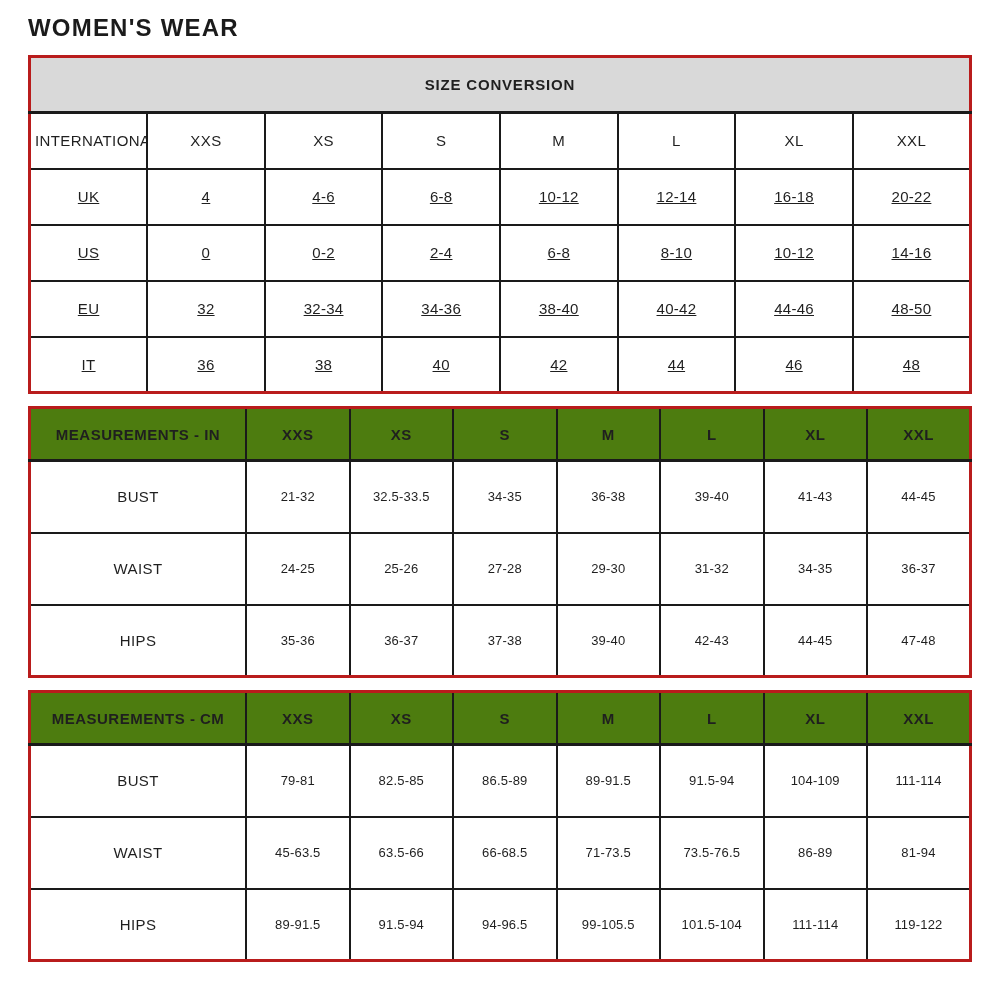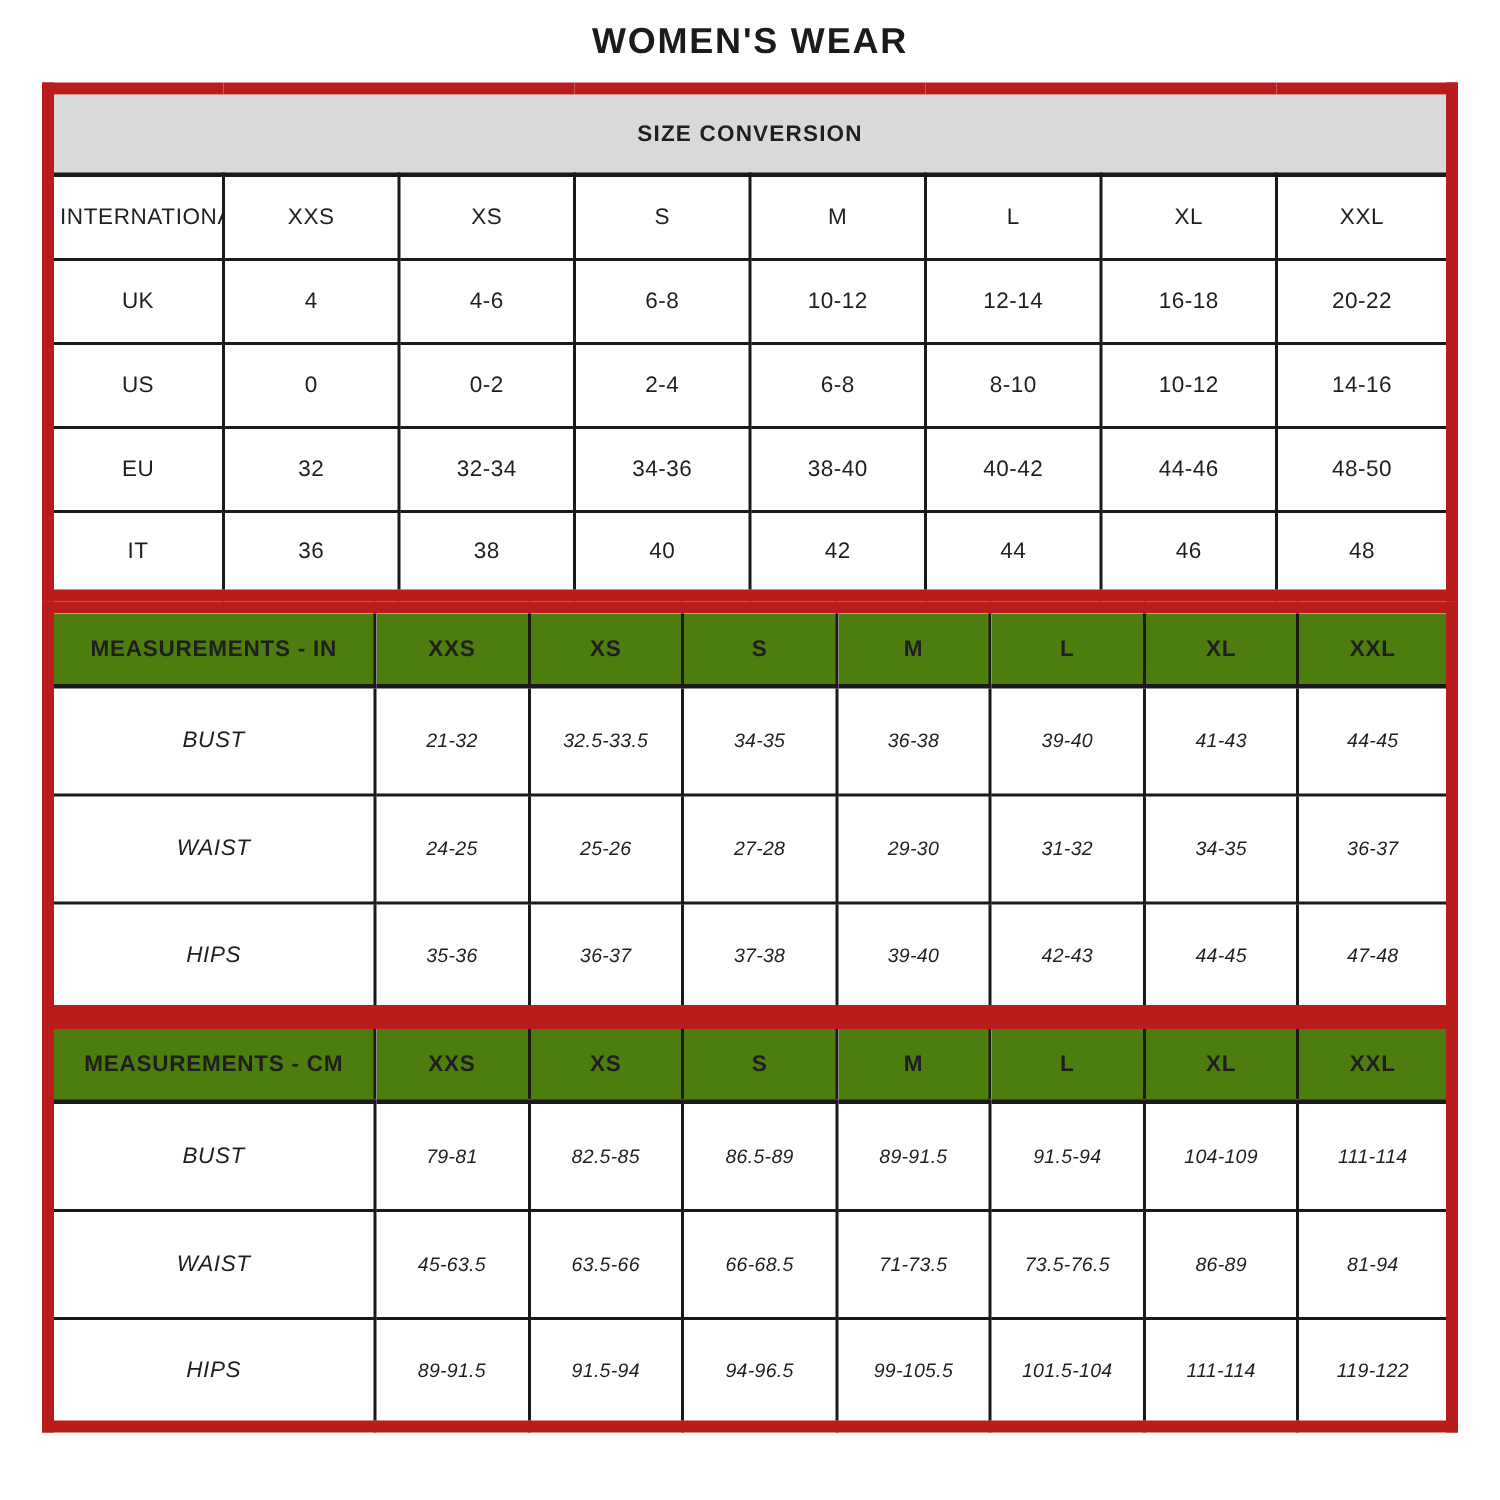"WOMEN'S WEAR" .page-title { text-align: center -> none }
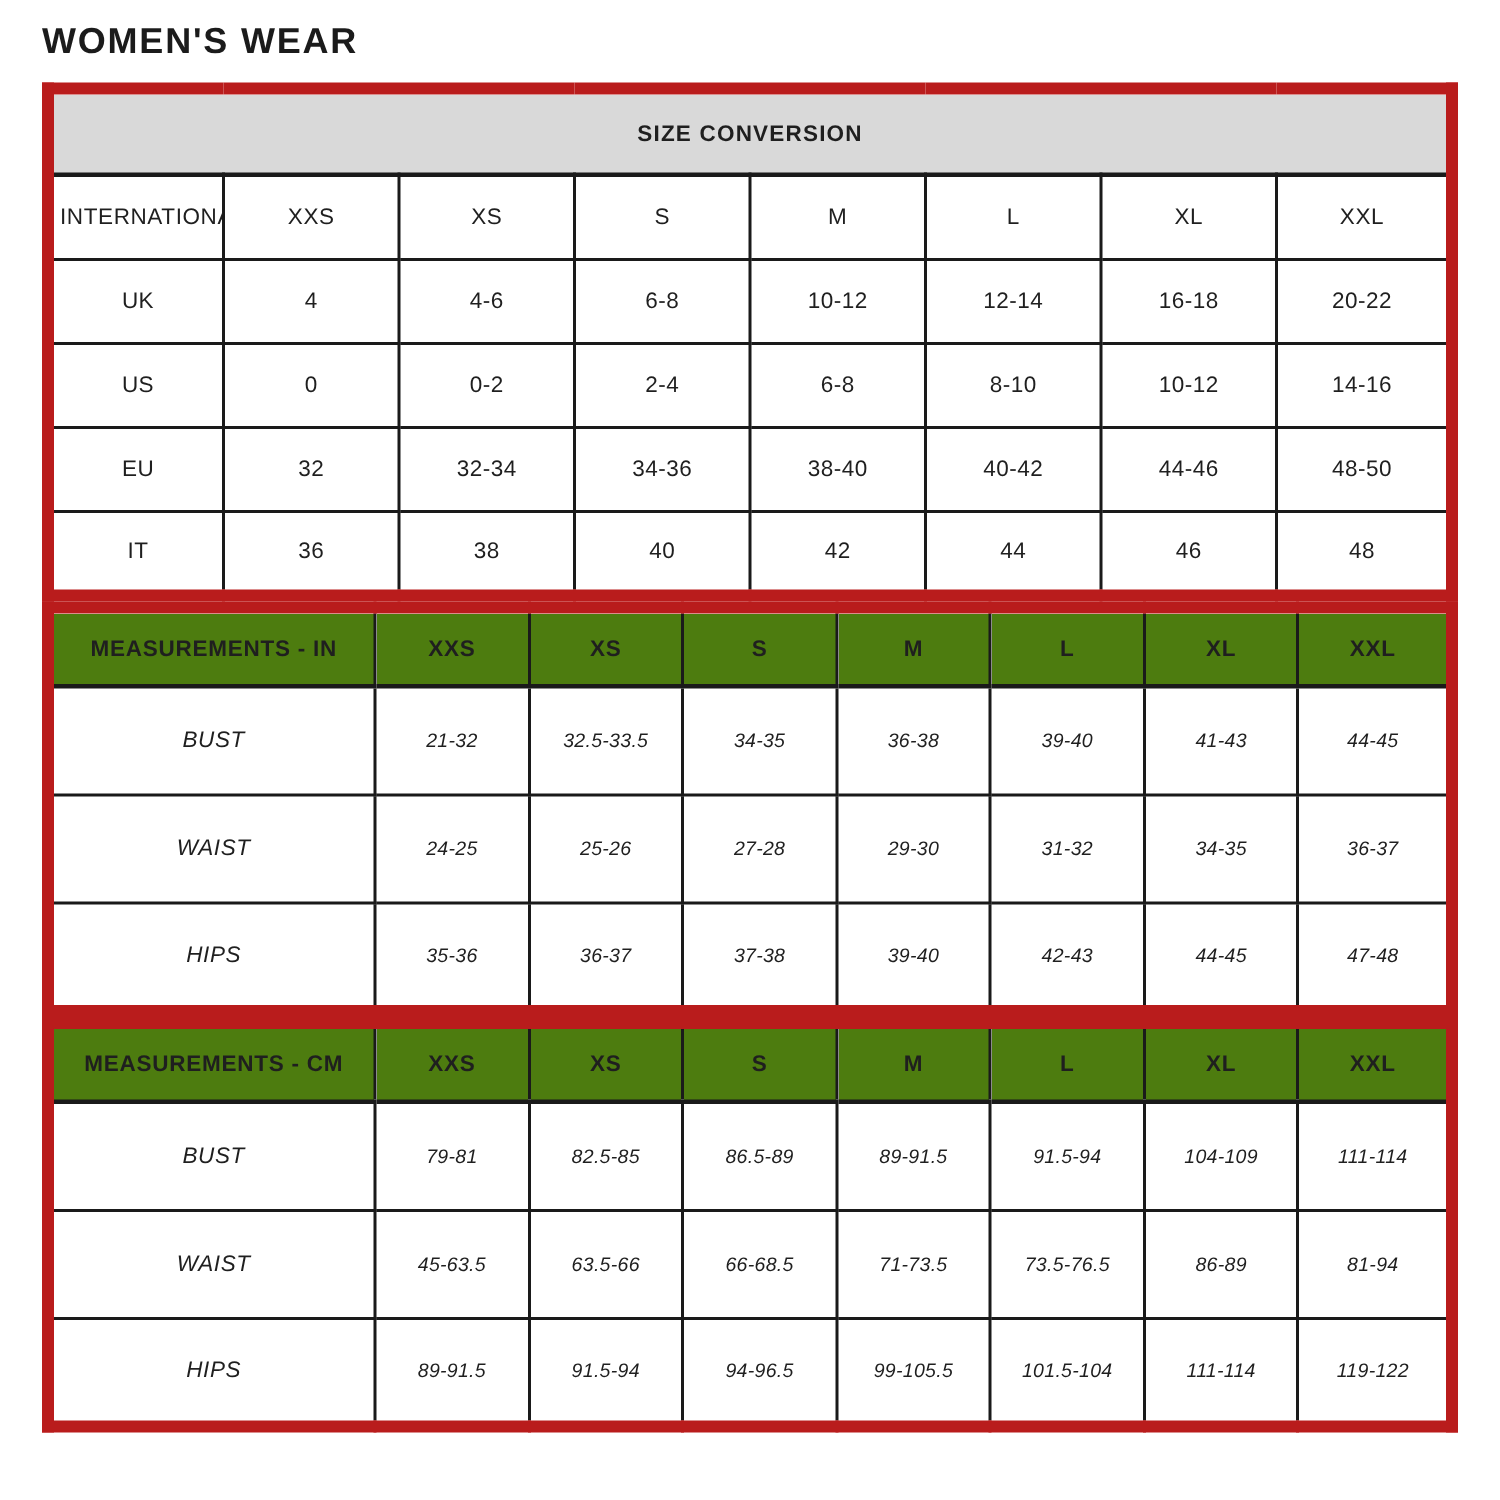"SIZE CONVERSION" table { border: 8px solid #b91c1c -> 3px solid #b91c1c; margin-bottom: none -> 12px }
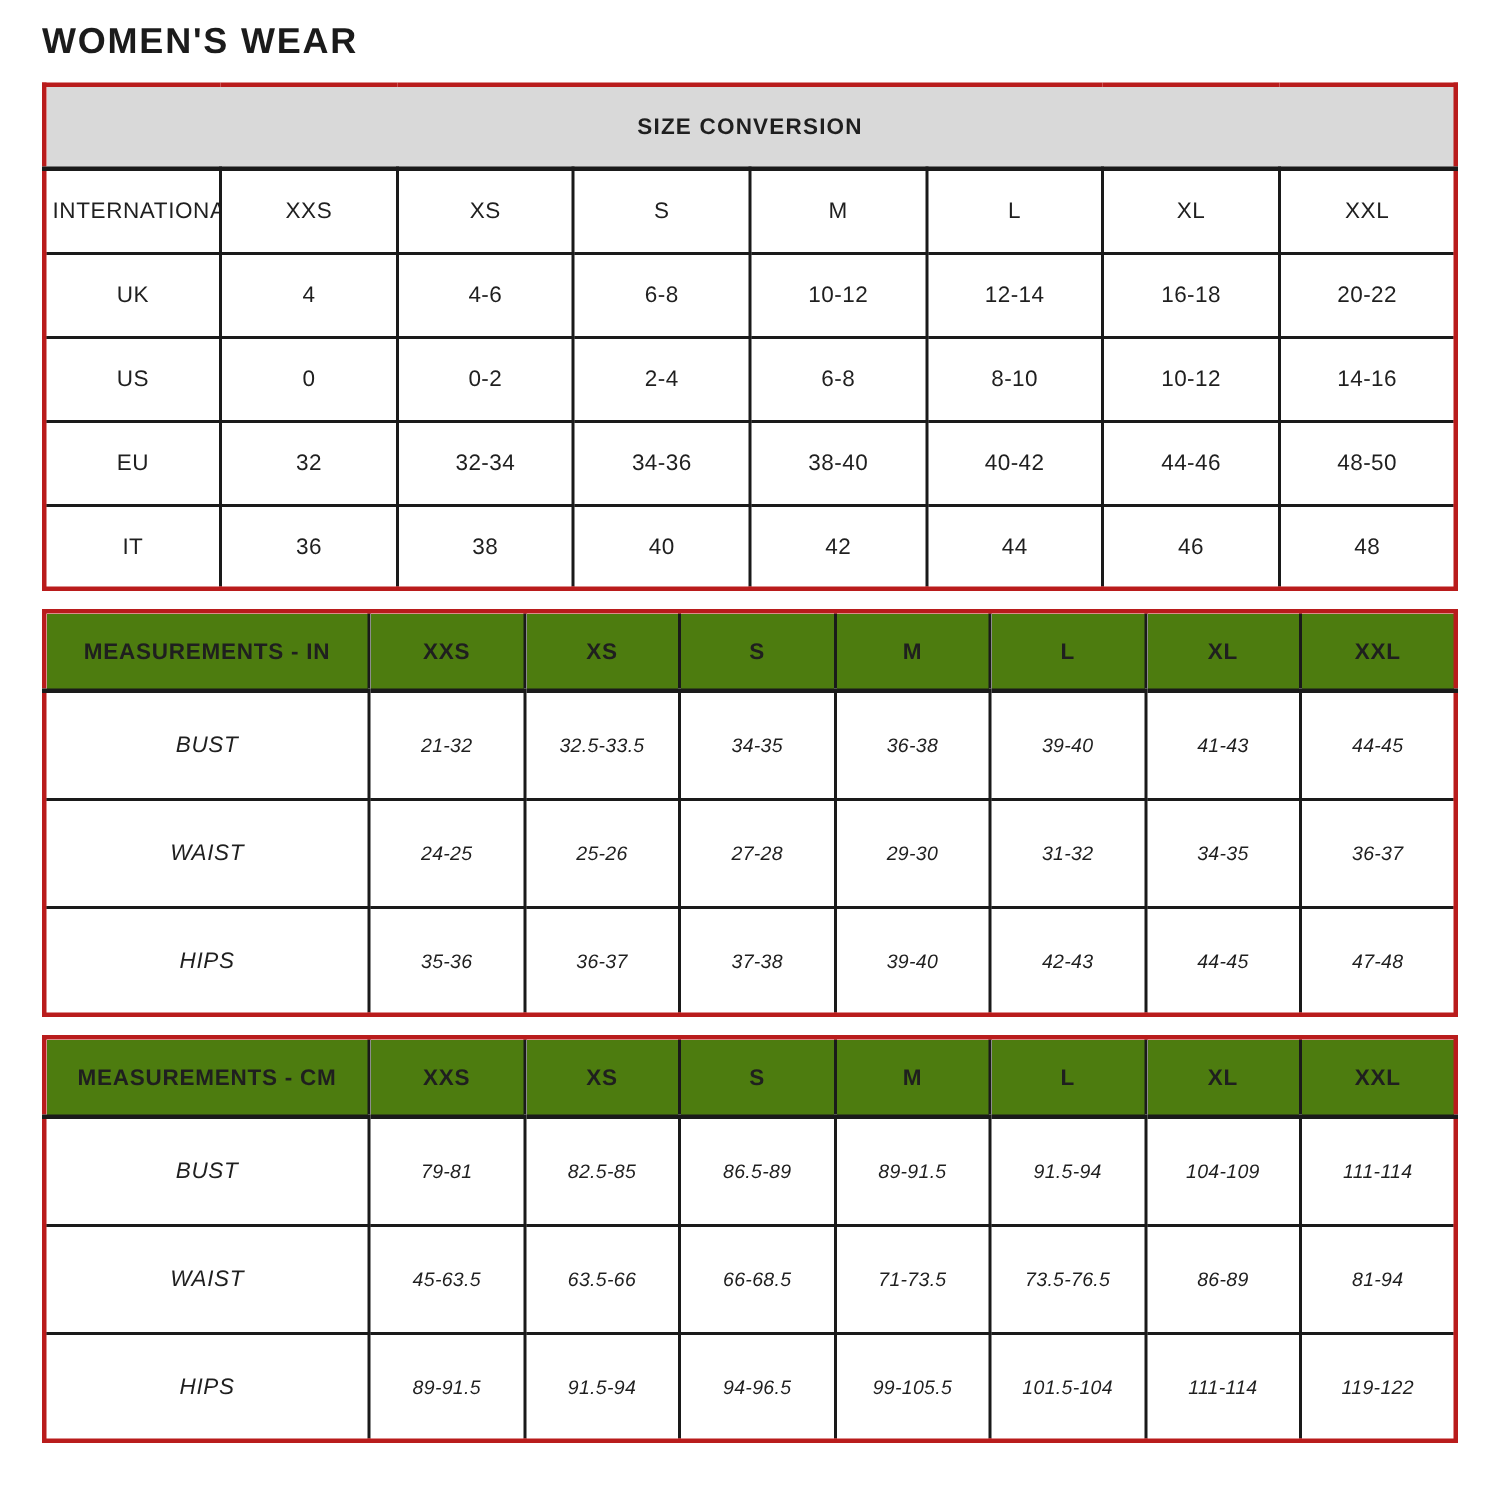"UK" #size-conversion td { text-decoration: none -> underline }
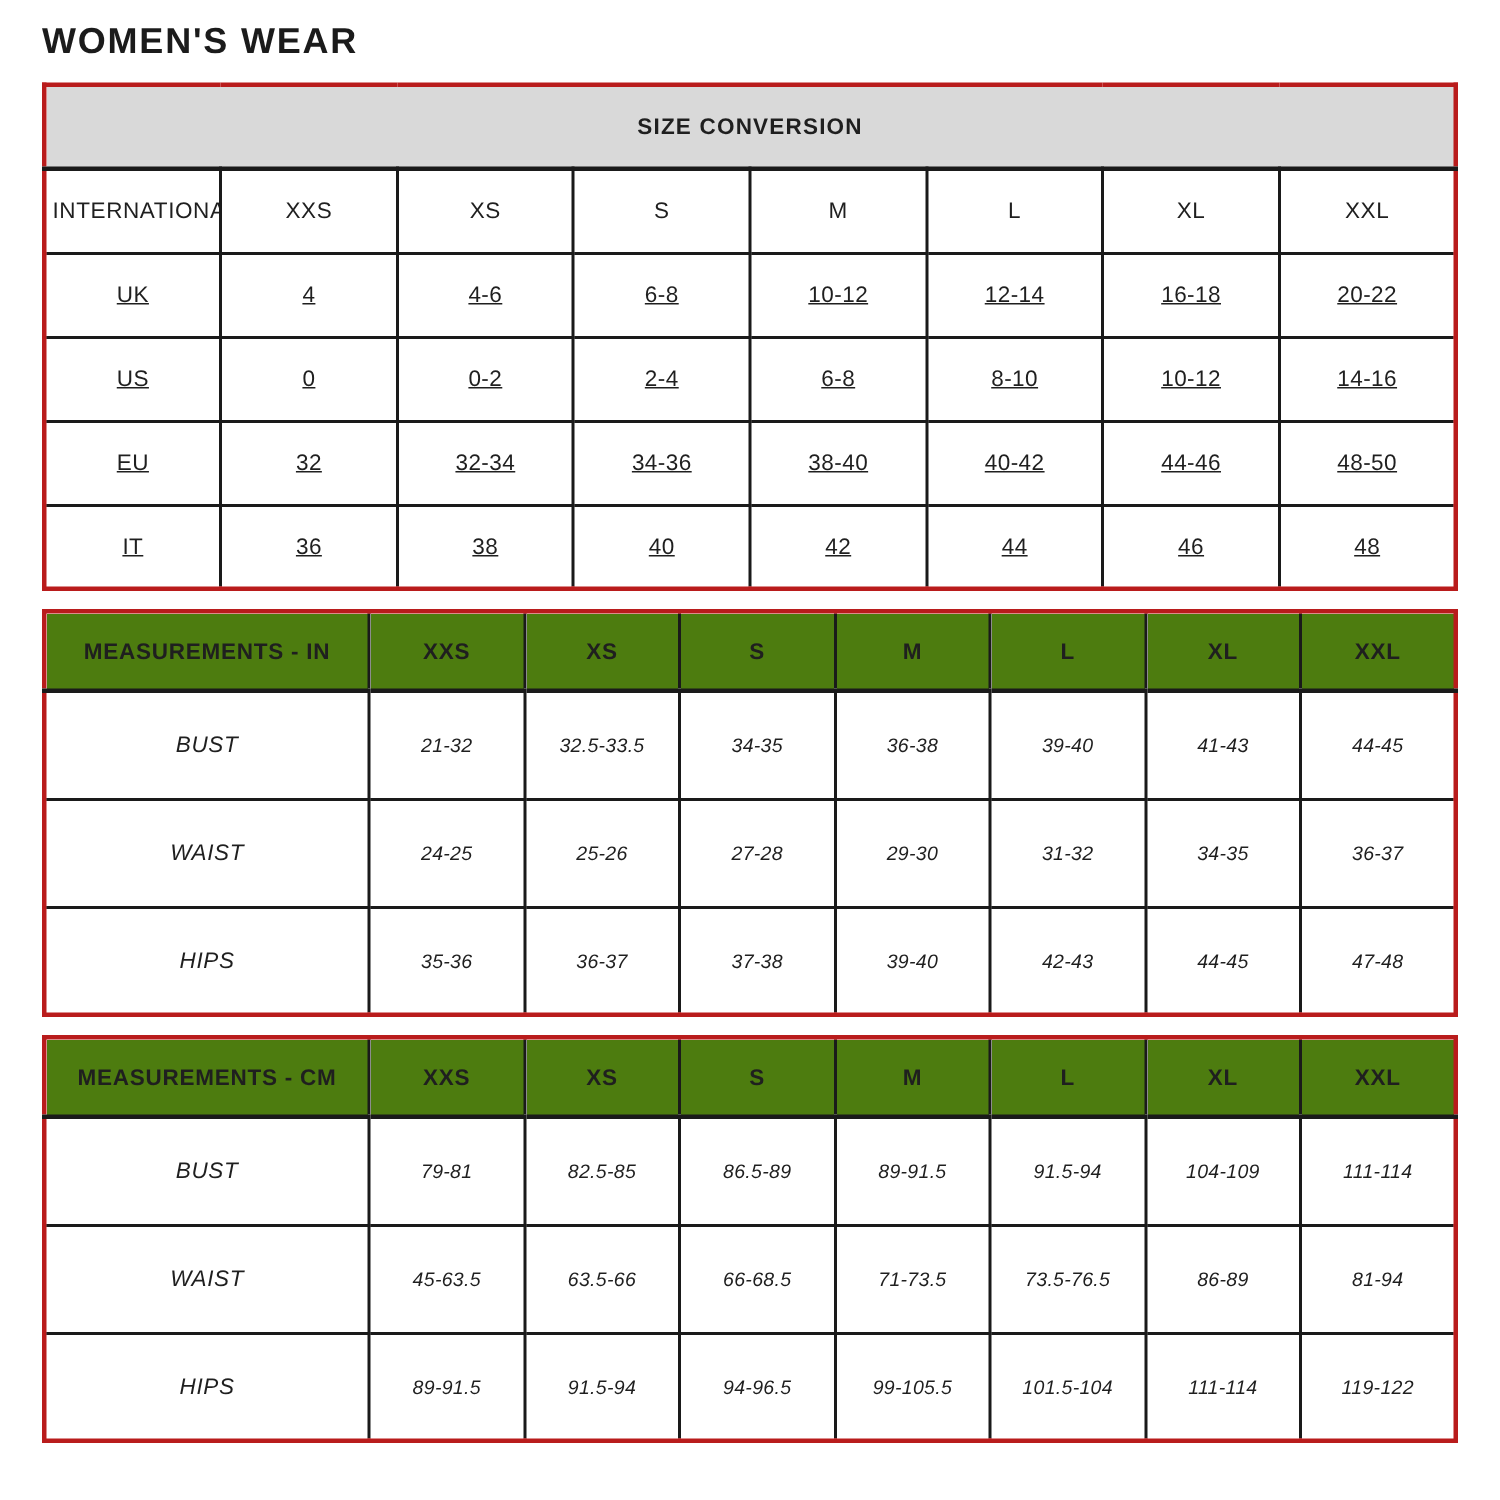"BUST" .meas tbody tr { font-style: italic -> none }
